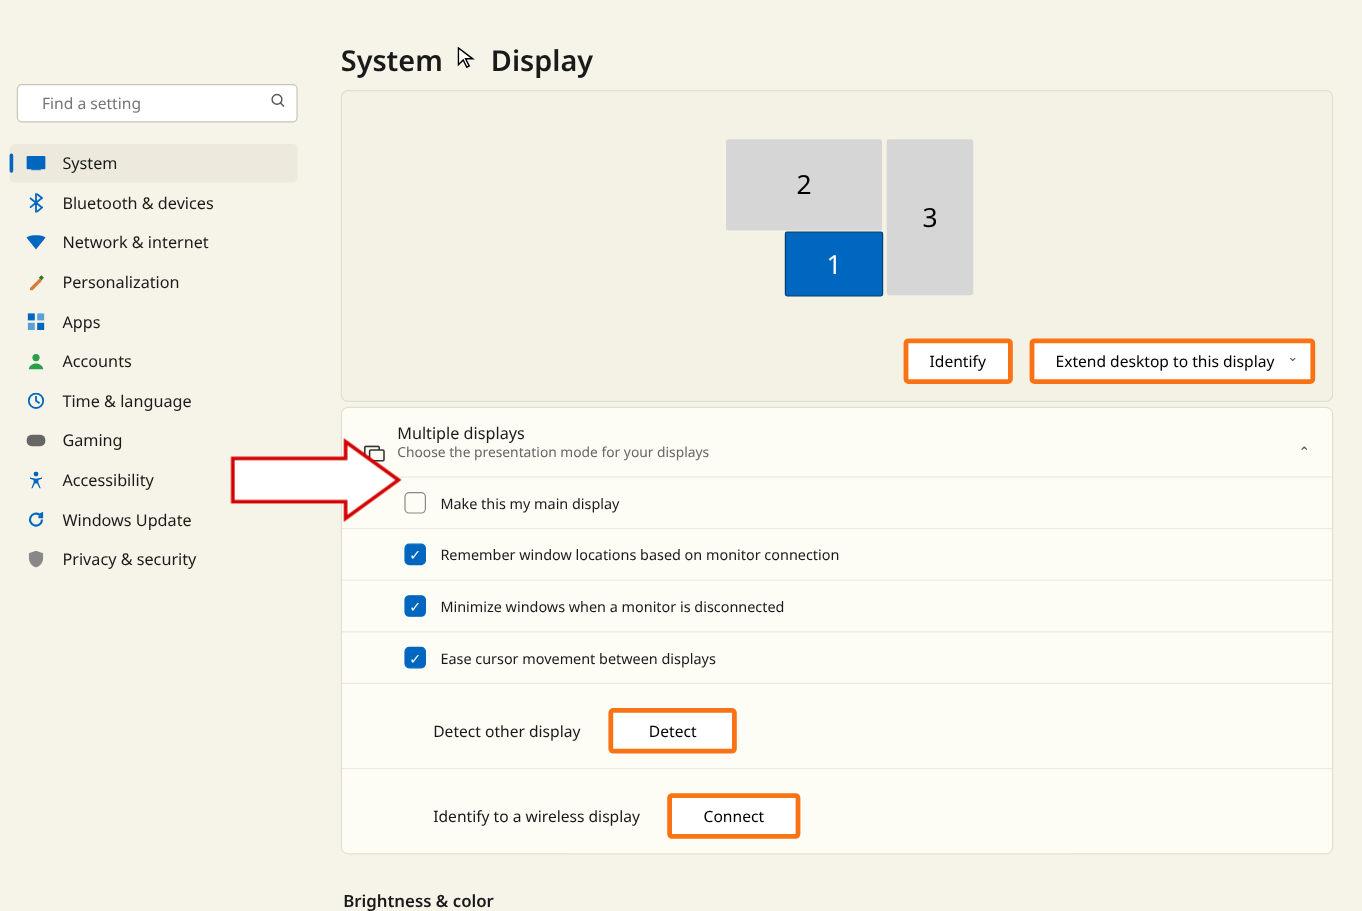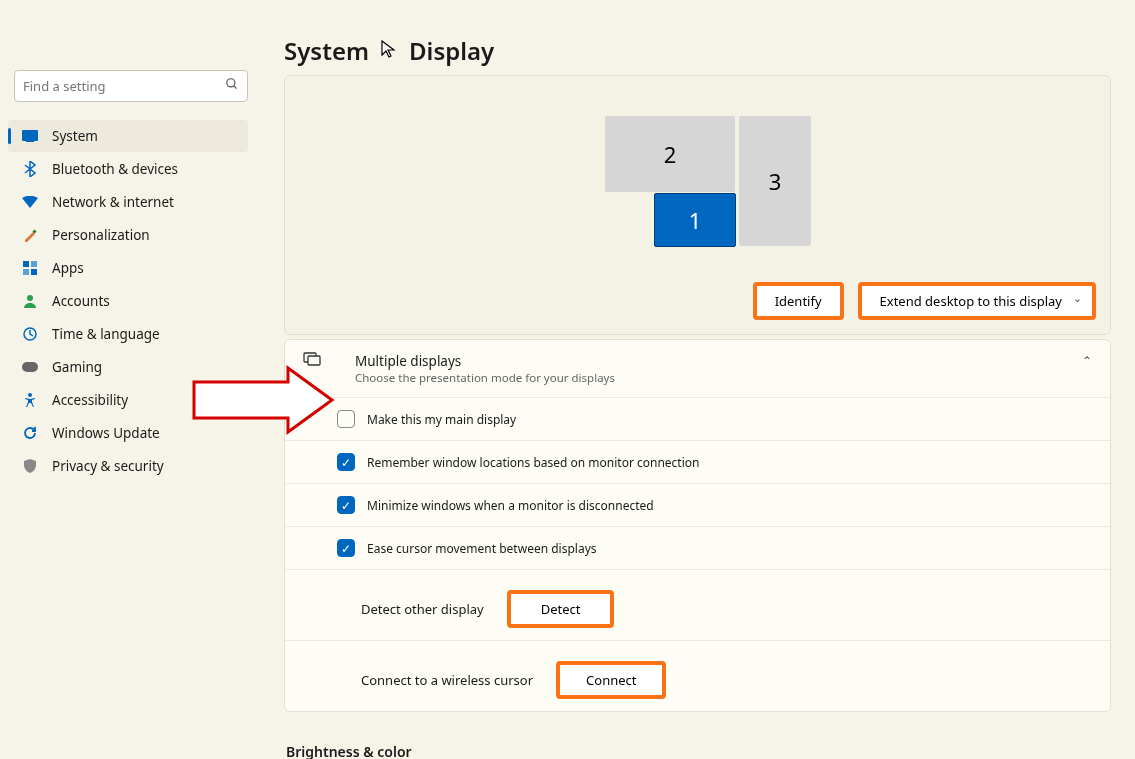"Find a setting" .search-box input { margin-left: none -> 12px }
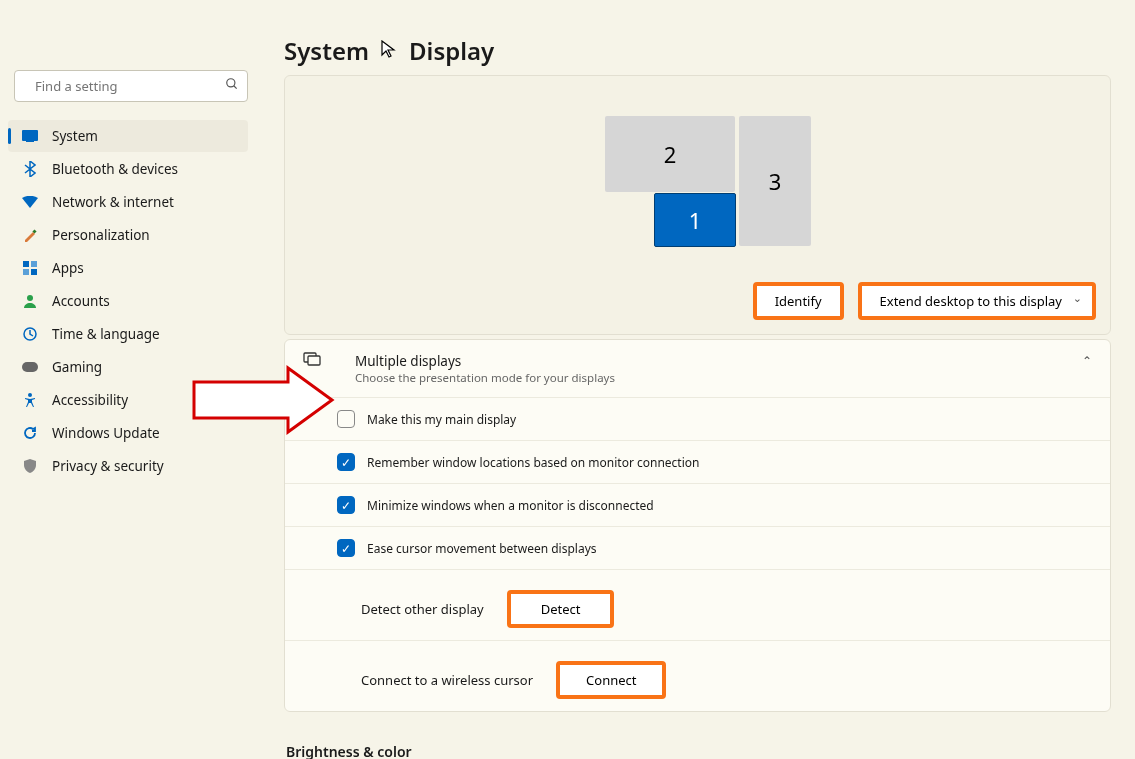"Multiple displays" .expander-header { align-items: flex-start -> flex-end; gap: 34px -> 10px }
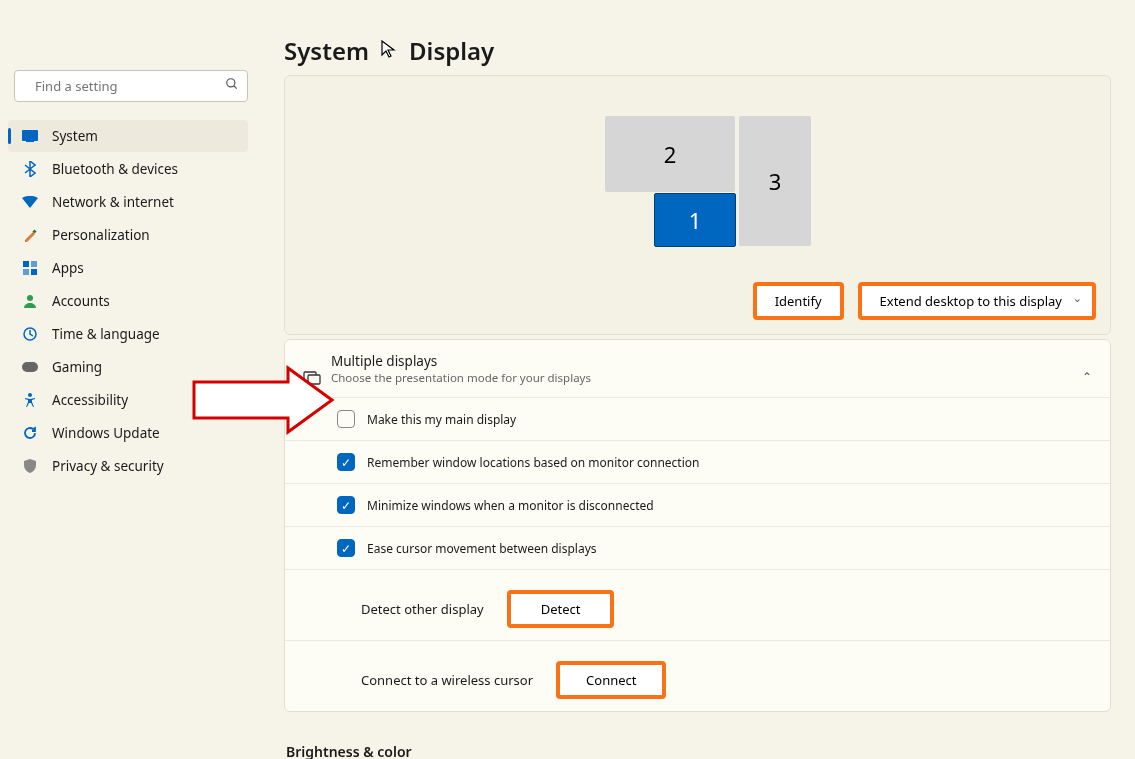"Connect to a wireless cursor" span.row-label { text: Connect to a wireless cursor -> Identify to a wireless display }
